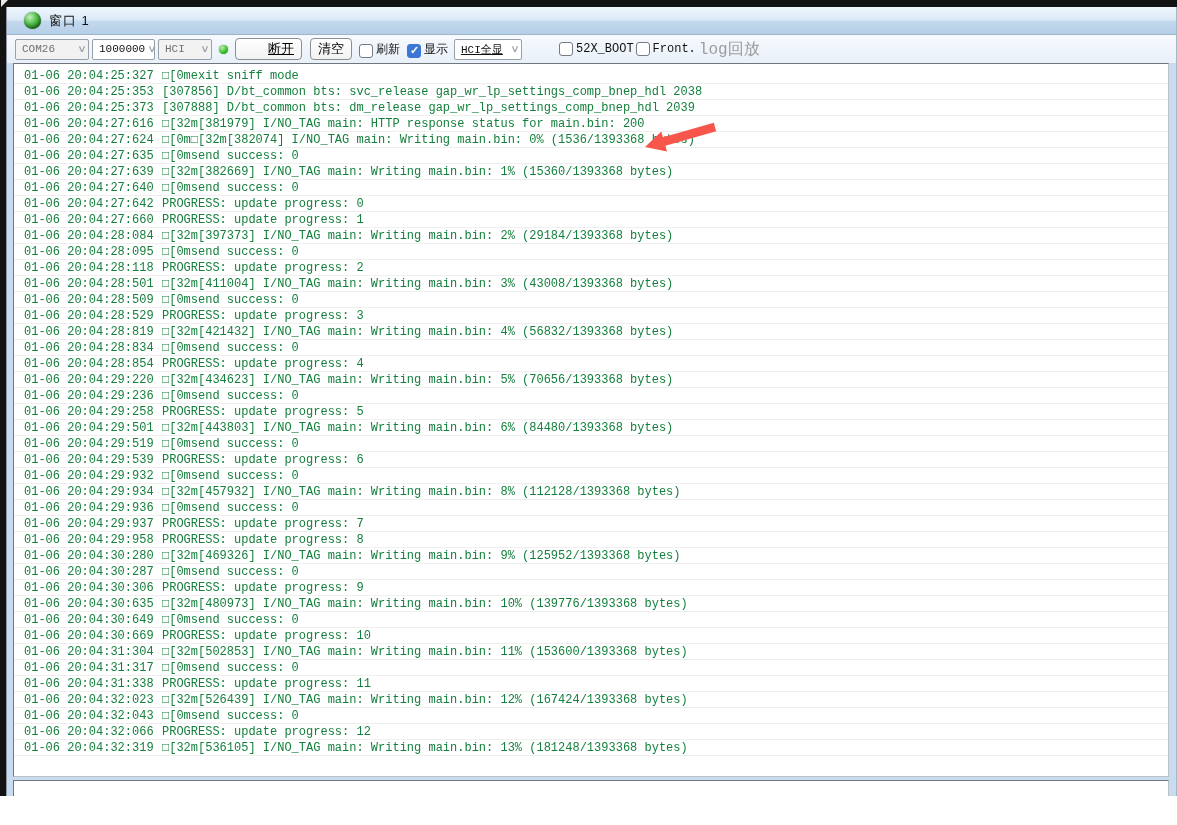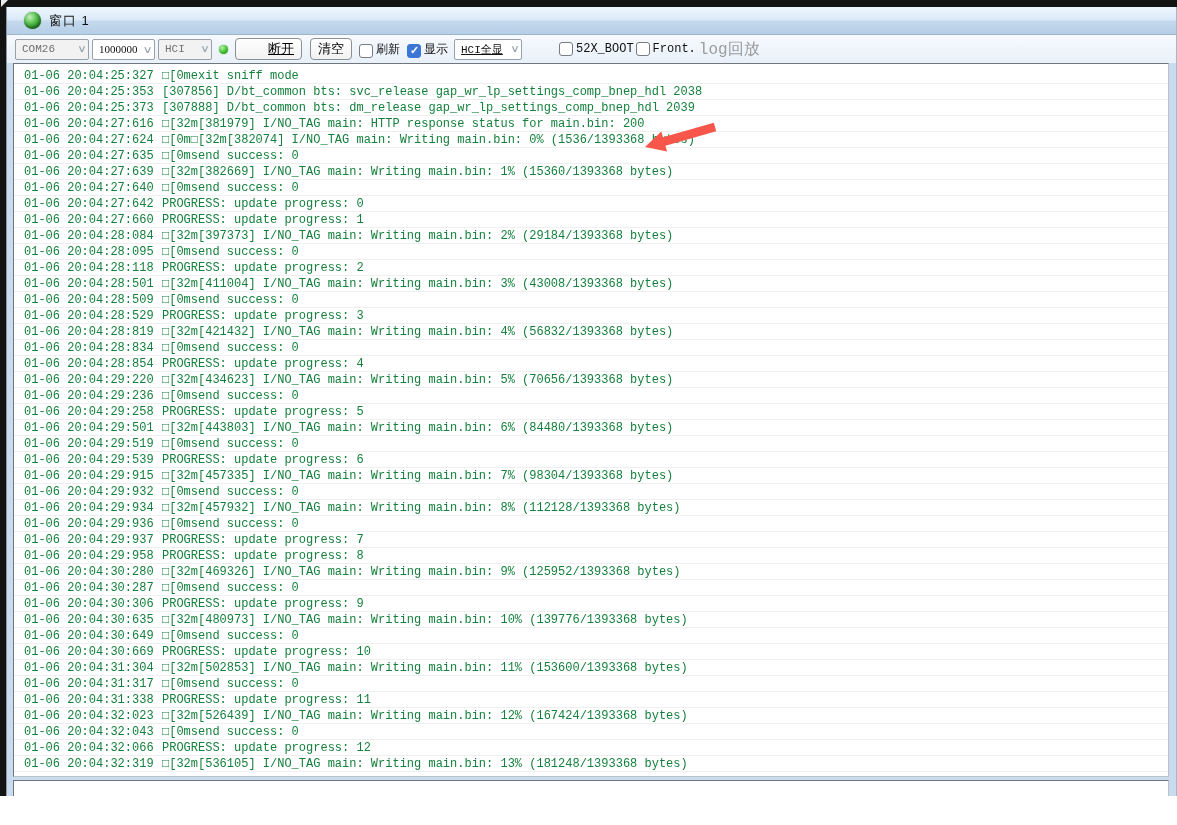"1000000" div.combo { font-family: Liberation Serif, serif -> none }
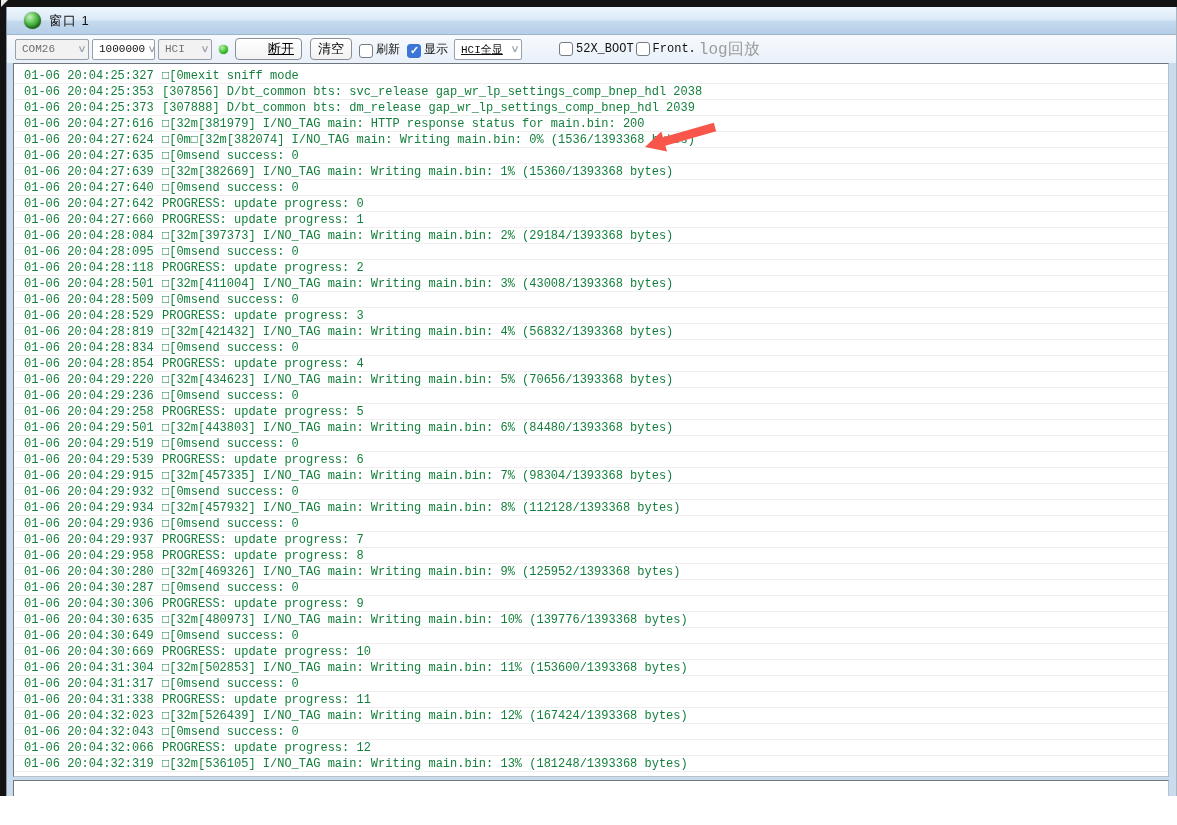"01-06 20:04:29:915 □[32m[457335]" div.logrow { html: <div><span>01-06 20:04:29:915</span><span>□[32m[457335] I/NO_TAG main: Writing main.bin: 7% (98304/1393368 bytes)</span></div> -> none }
